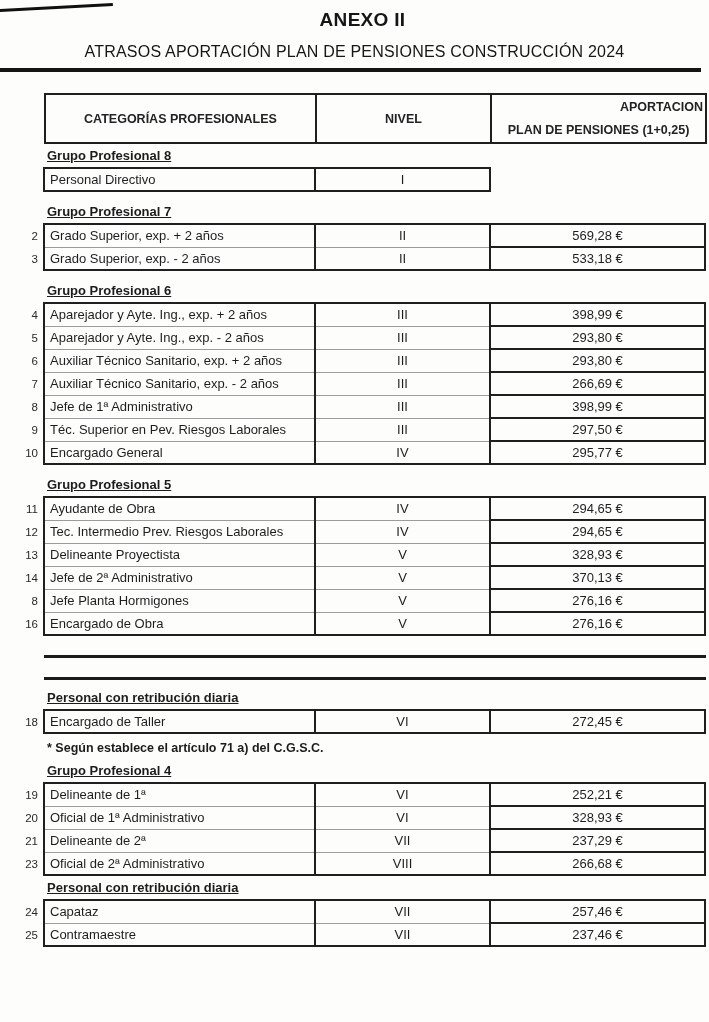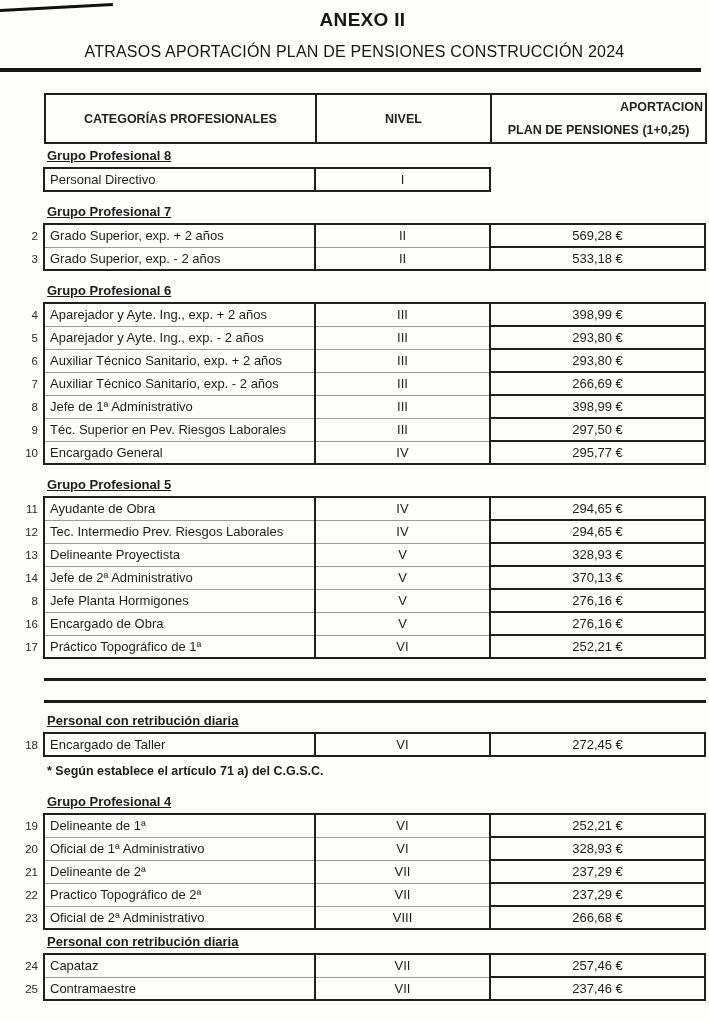"17" tr { html: <tr> <td>17</td> <td>Práctico Topográfico de 1ª</td> <td>VI</td> <td>252,21 €</td> </tr> -> none }
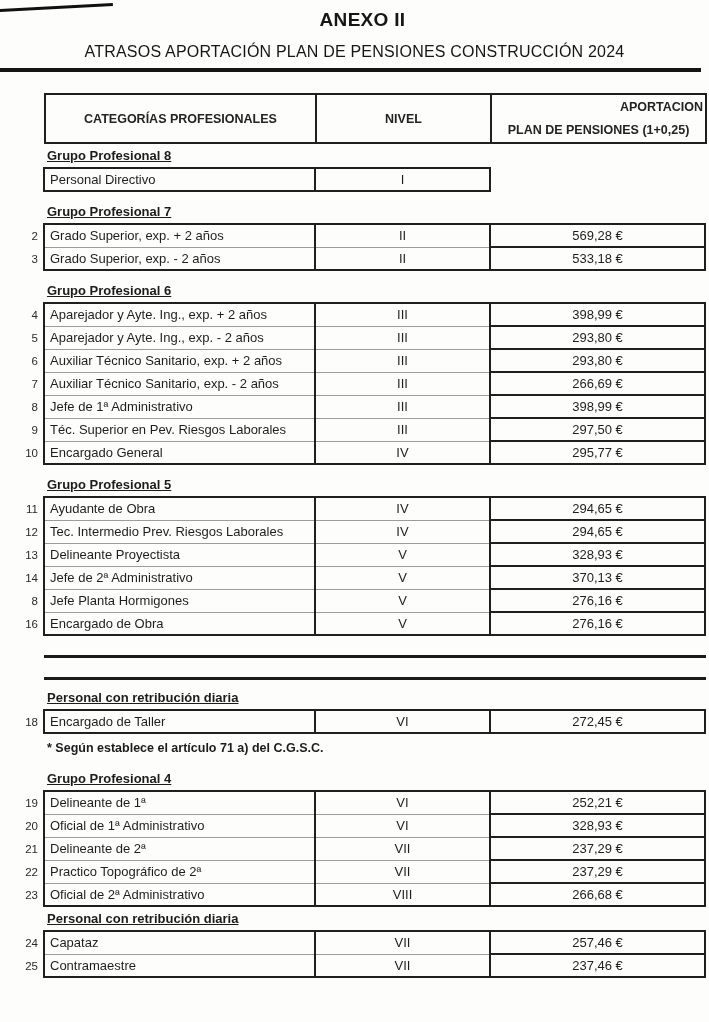"Grupo Profesional 4" #sections > .section:nth-child(6) { margin-top: 16px -> 8px }
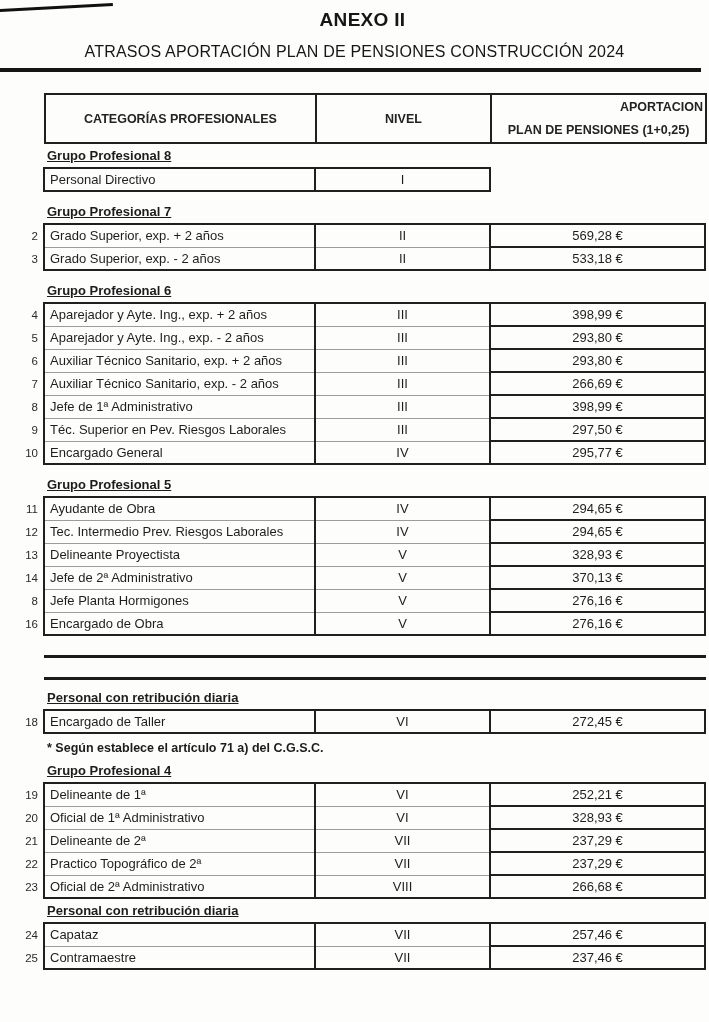"22" tr { html: <tr> <td>22</td> <td>Practico Topográfico de 2ª</td> <td>VII</td> <td>237,29 €</td> </tr> -> none }
